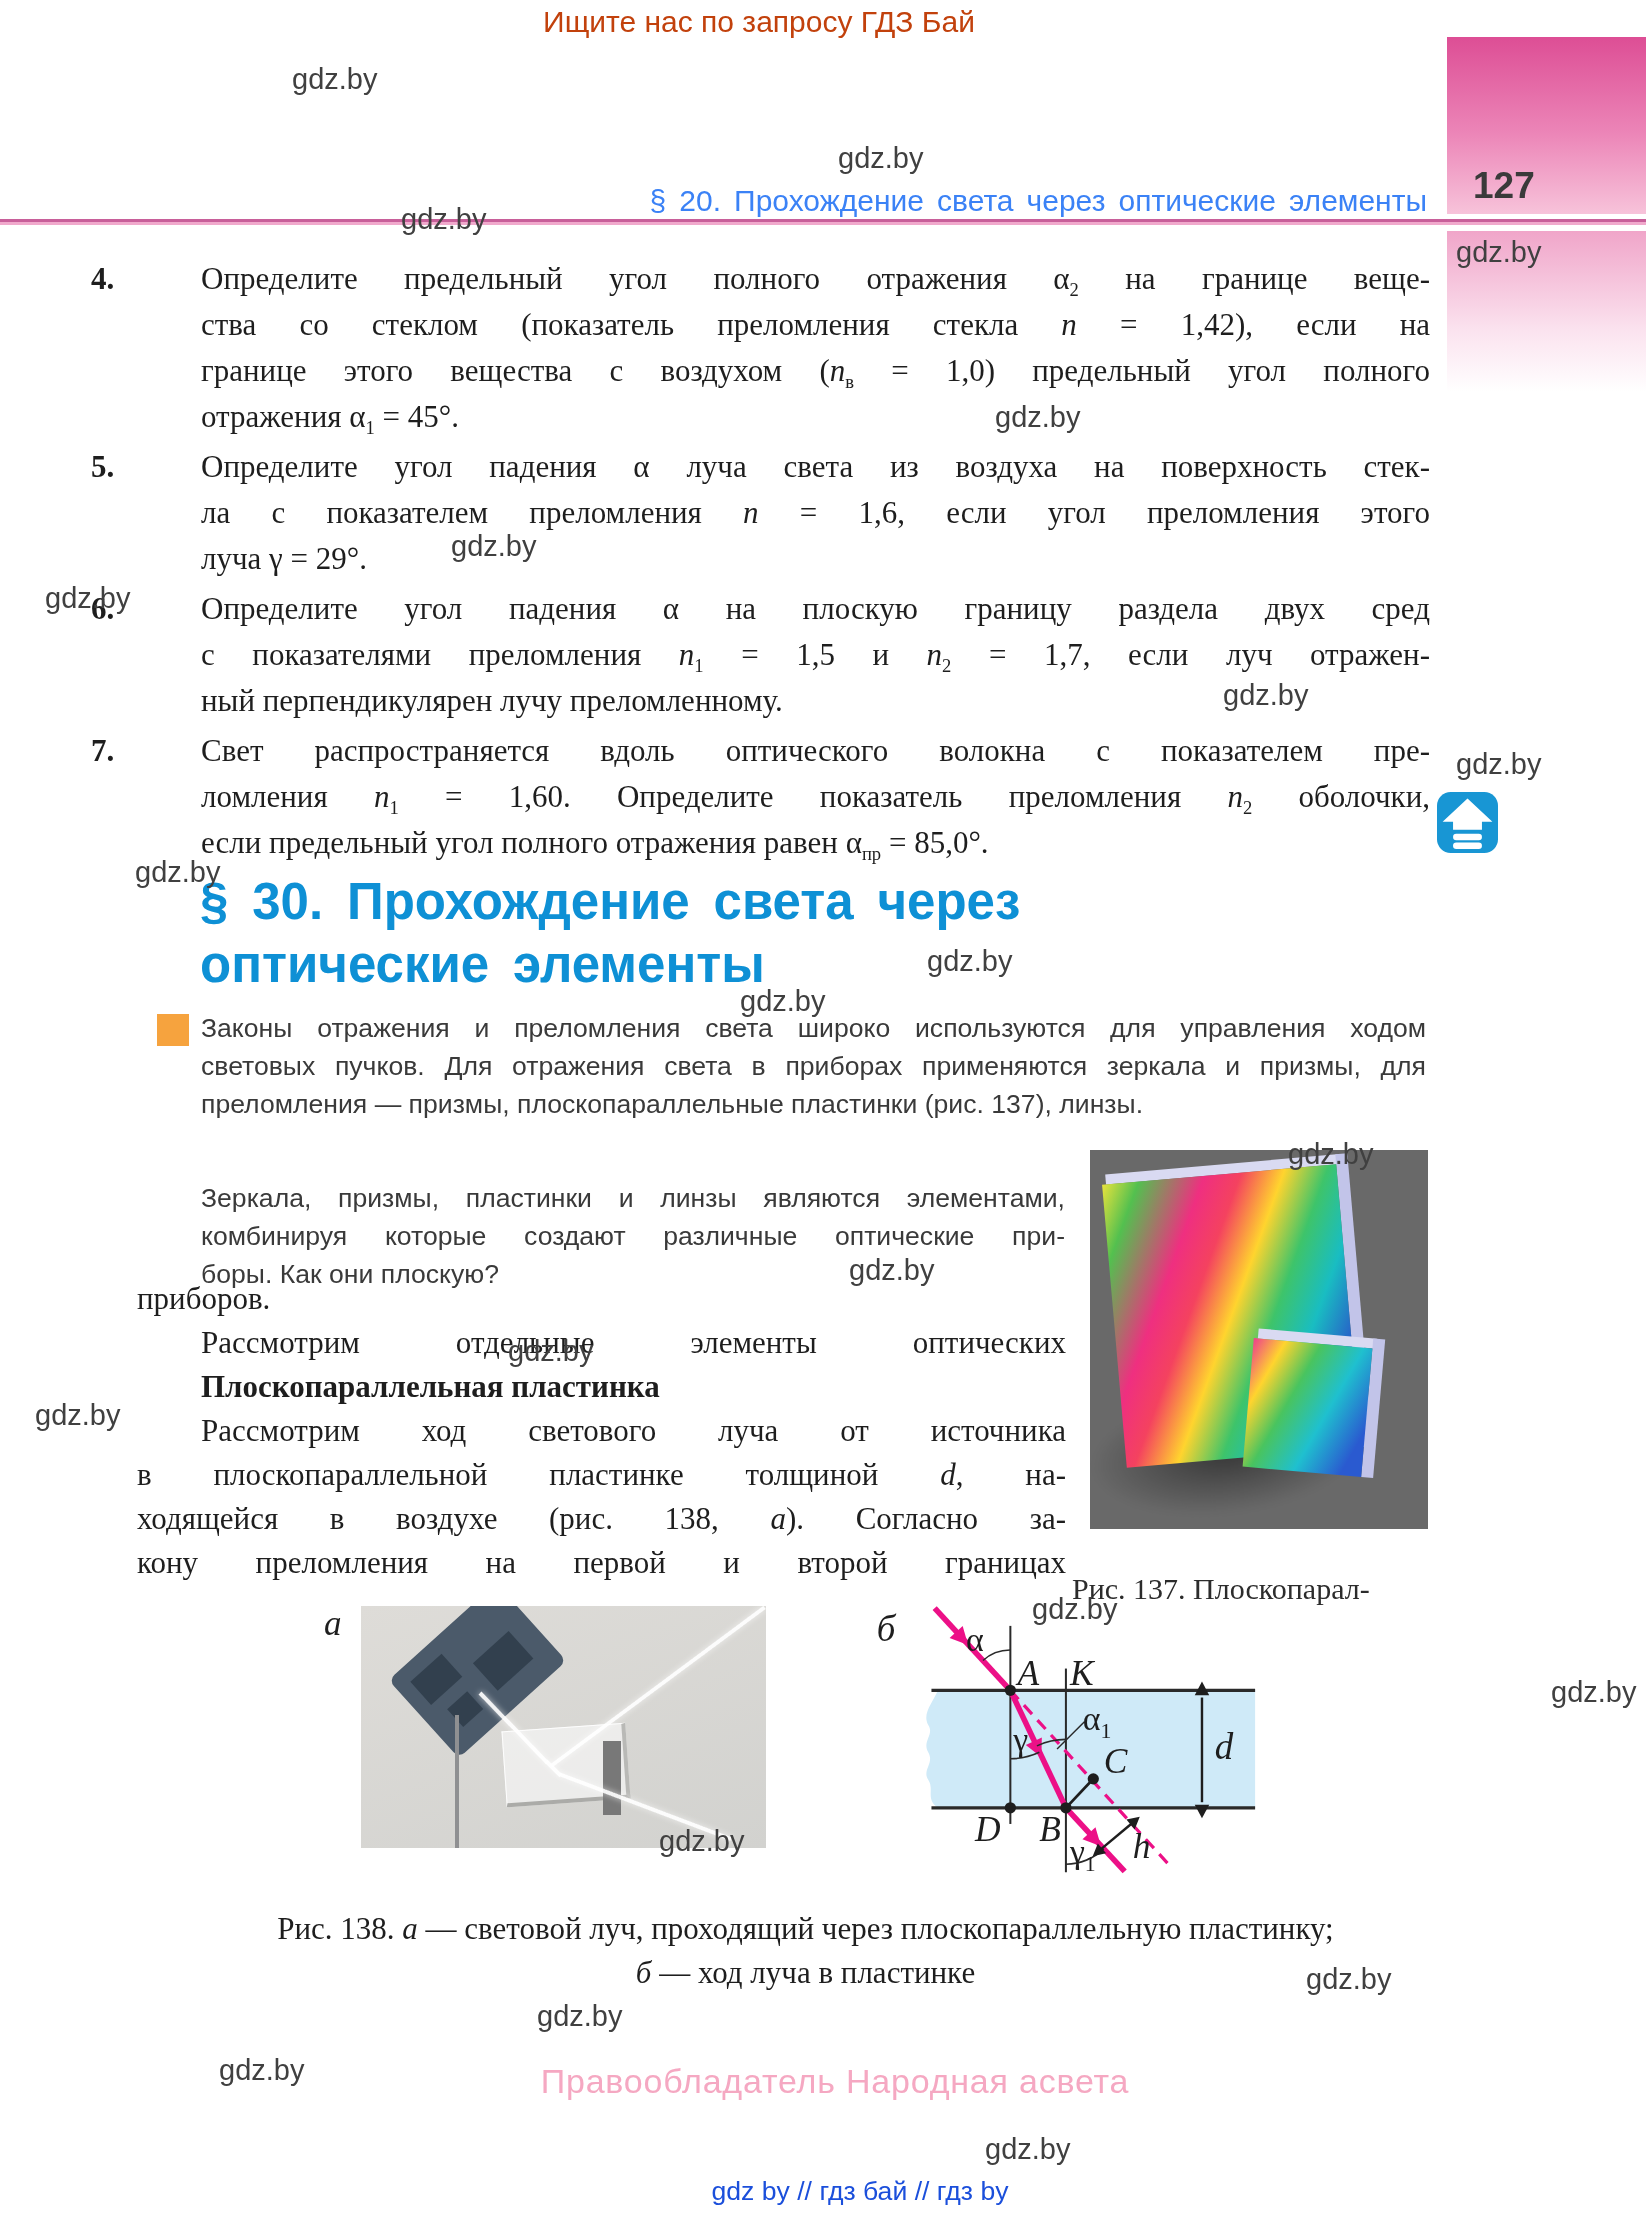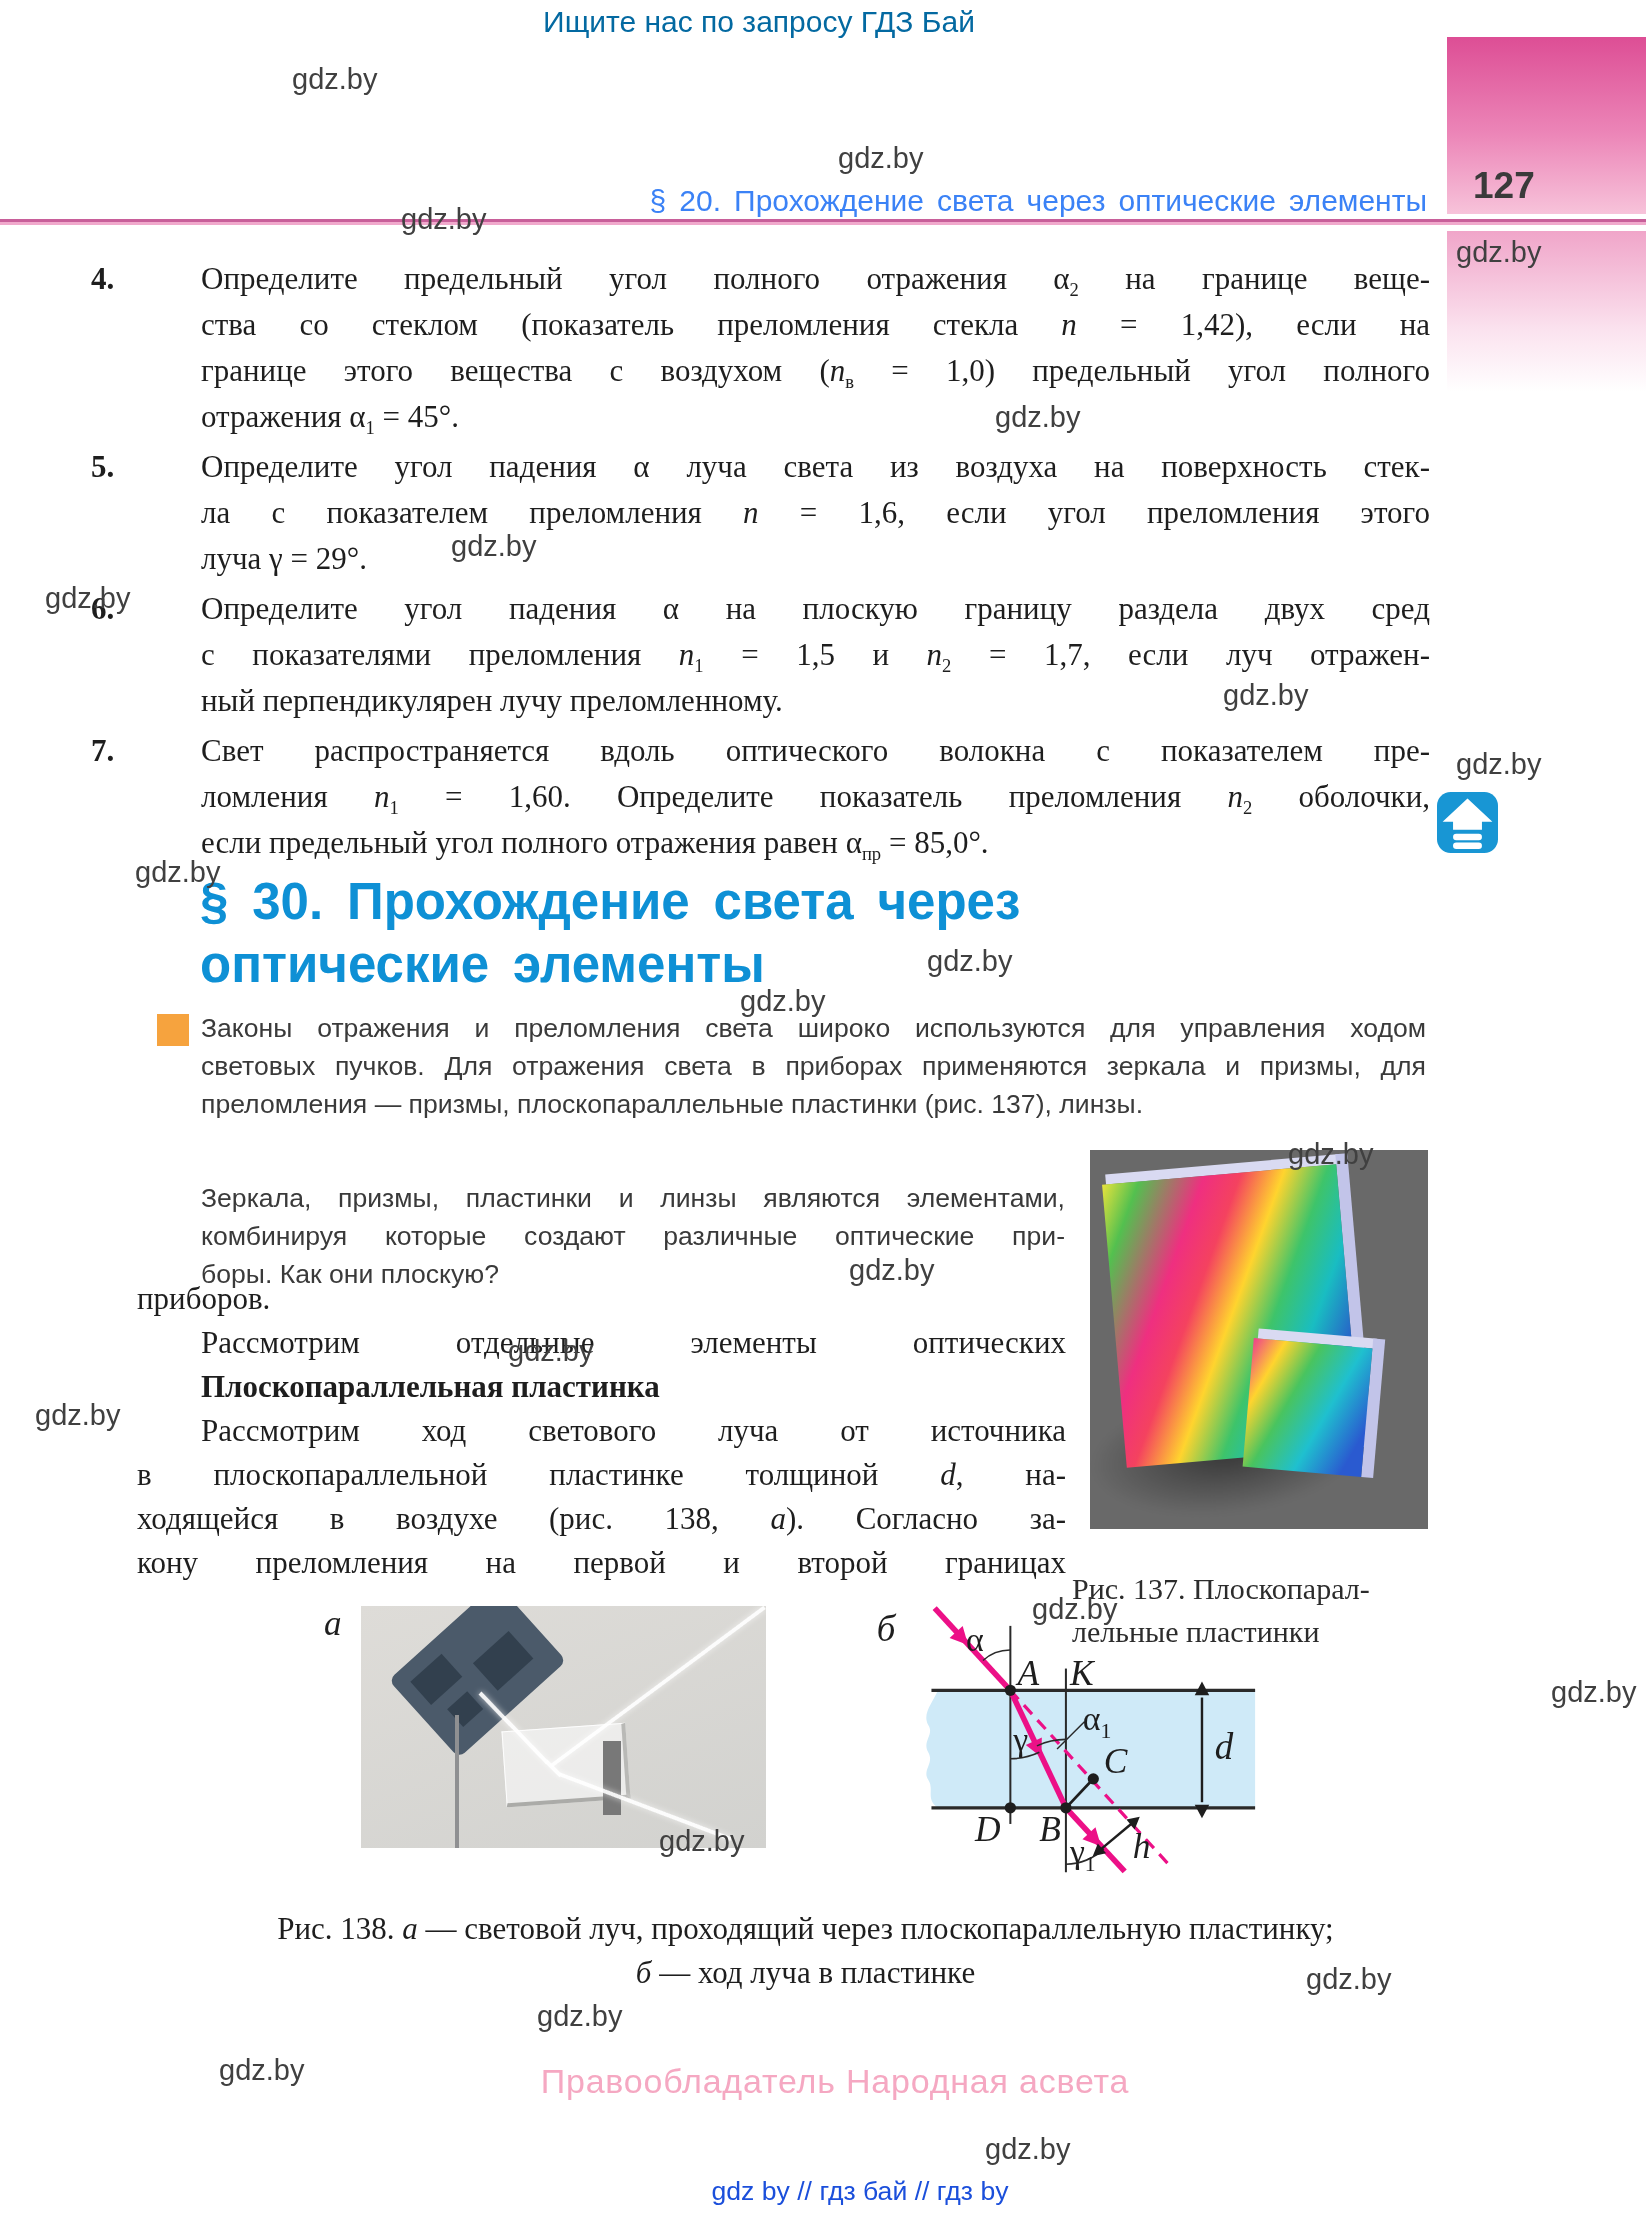"Ищите нас по запросу ГДЗ" #banner { color: #0369a1 -> #c2410c }
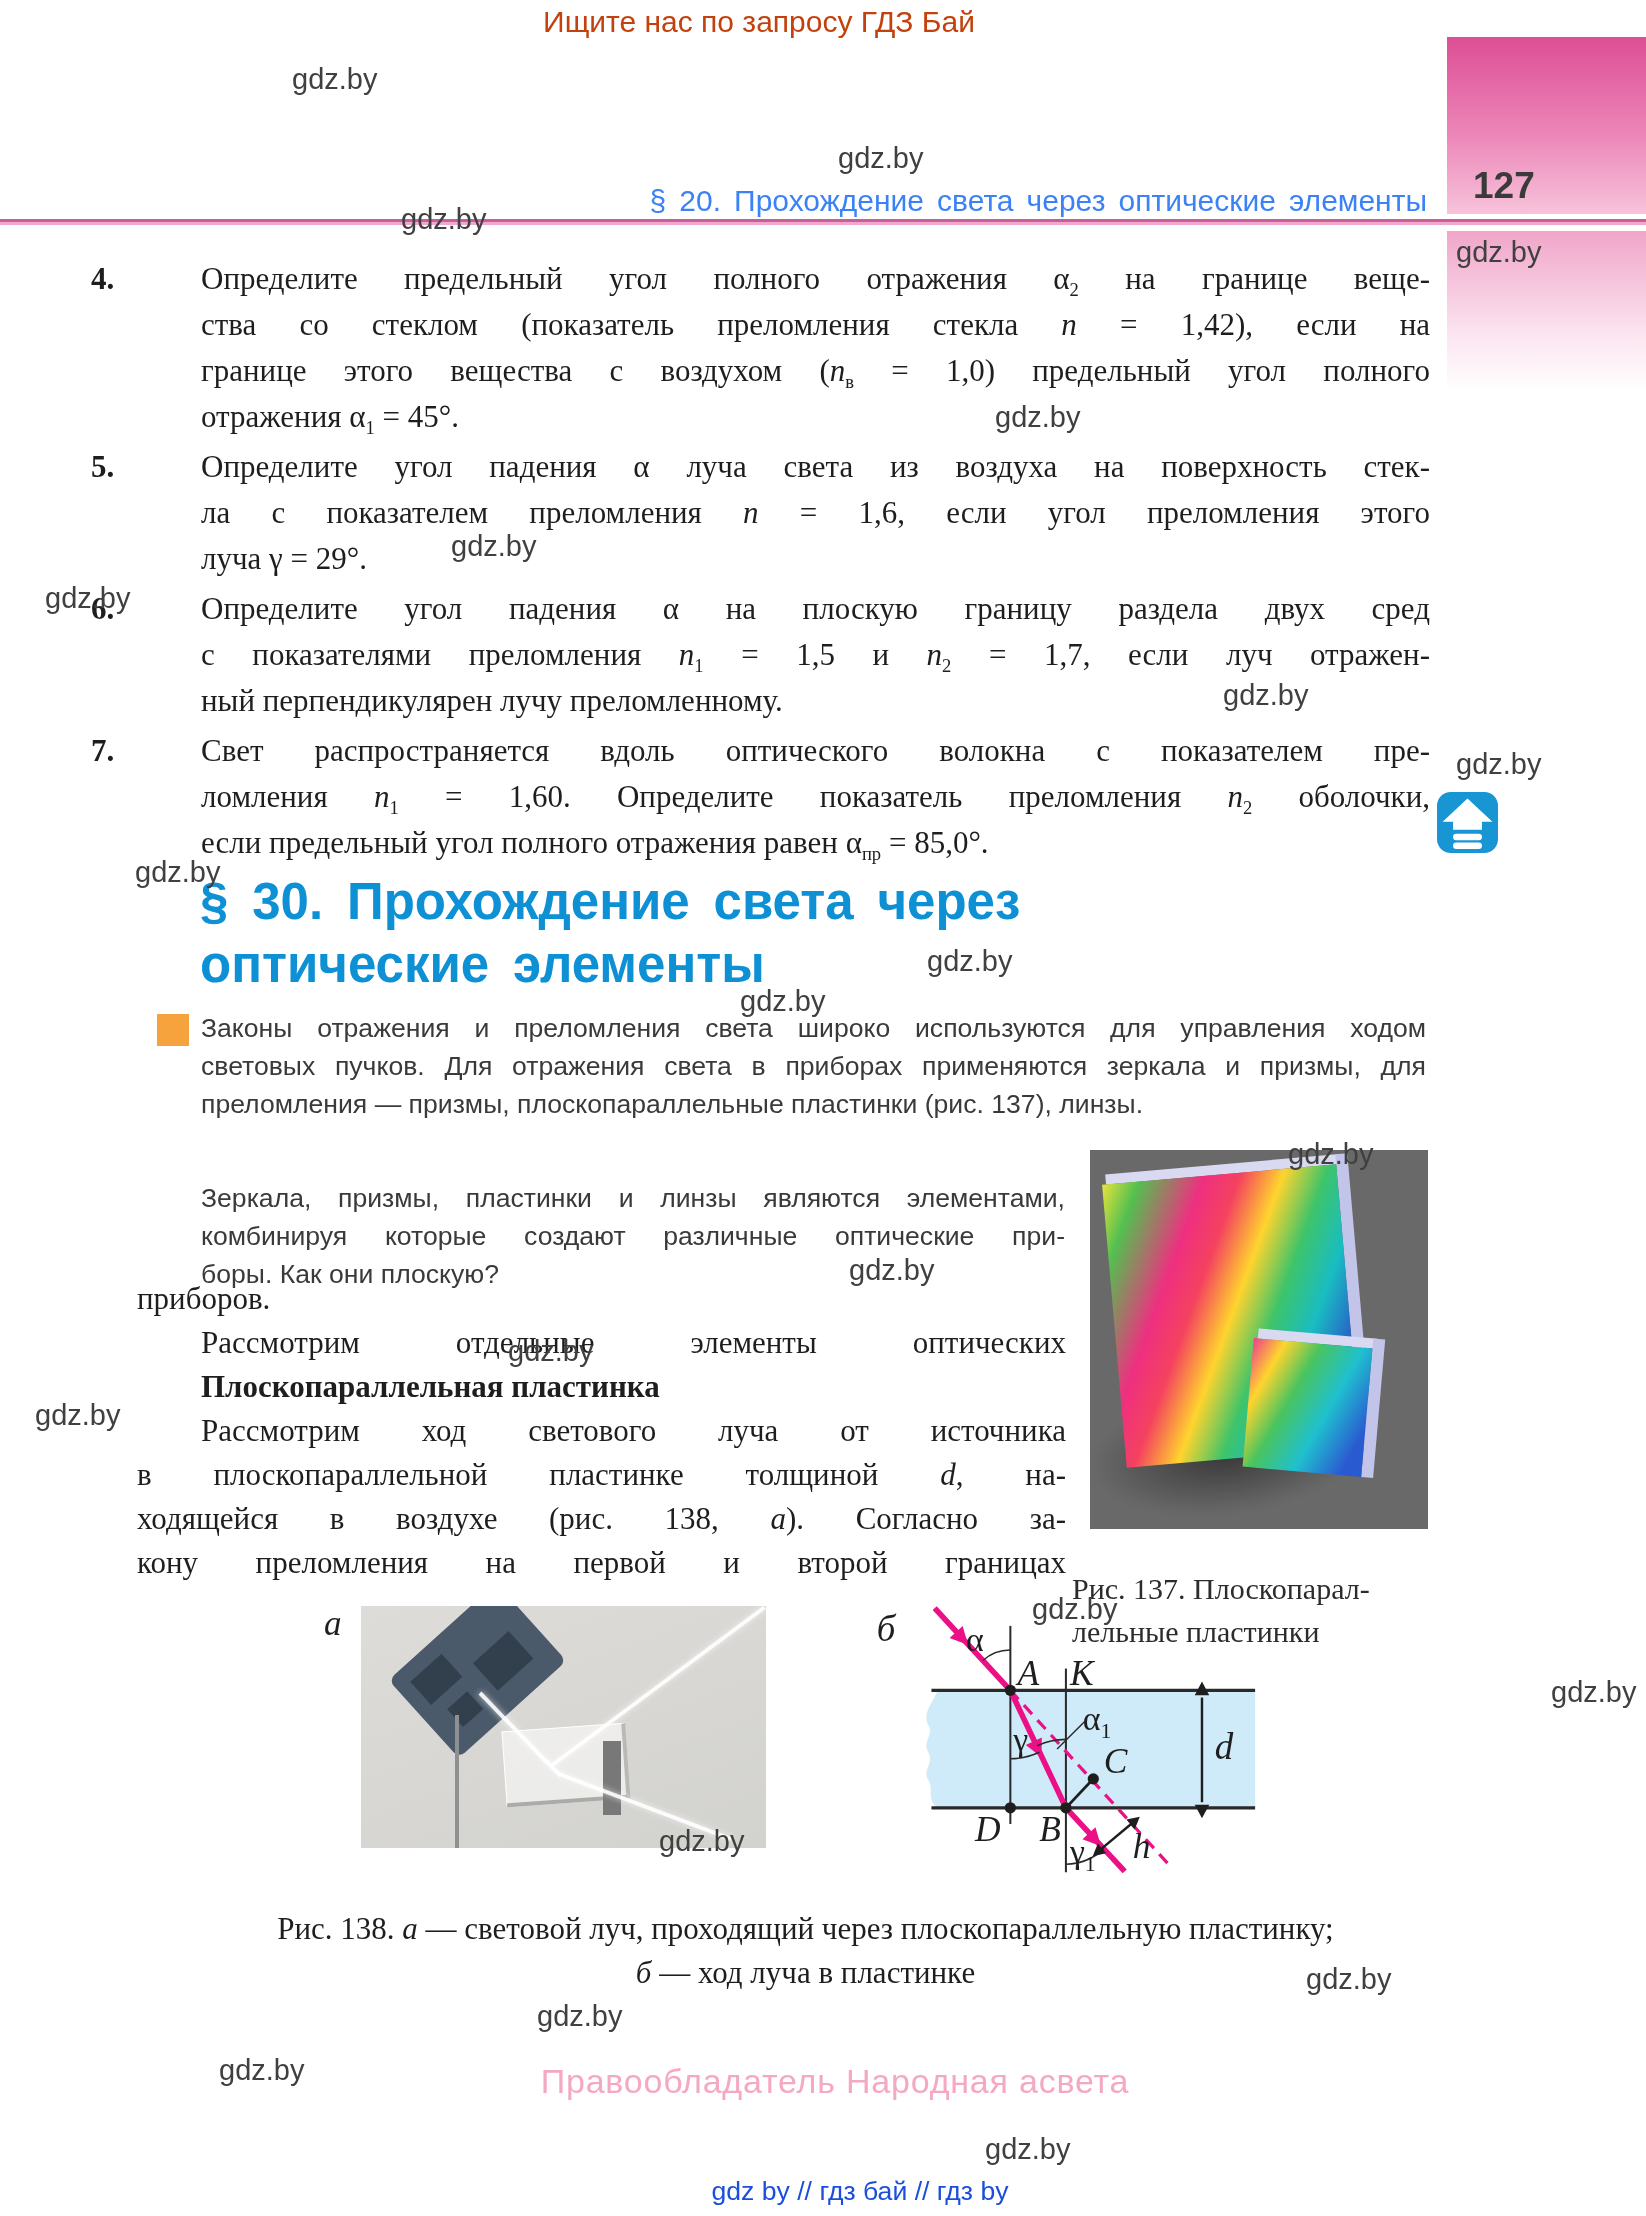"лельные пластинки" div { html: <div>лельные пластинки</div> -> none }
